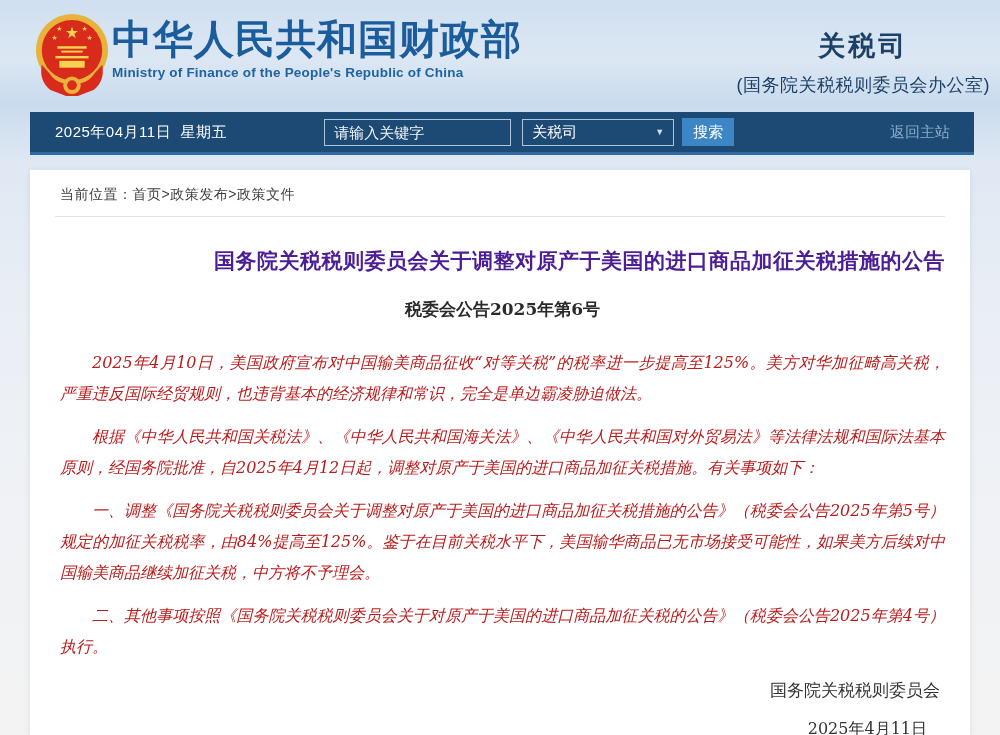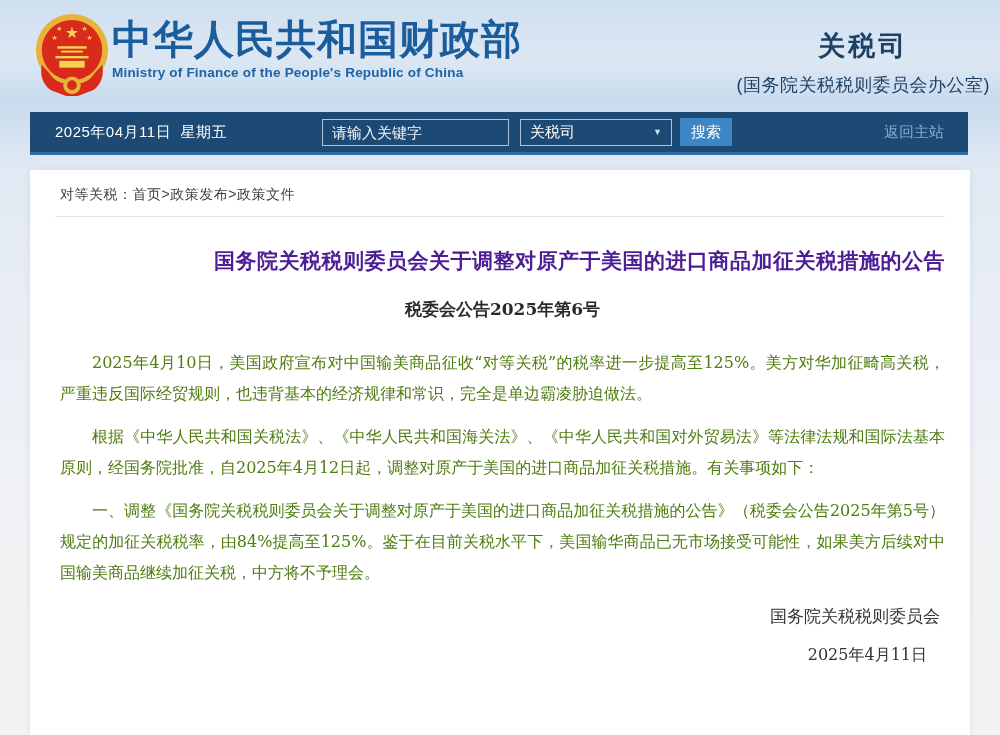"2025年04月11日 星期五" .navbar { right: 32px -> 26px }
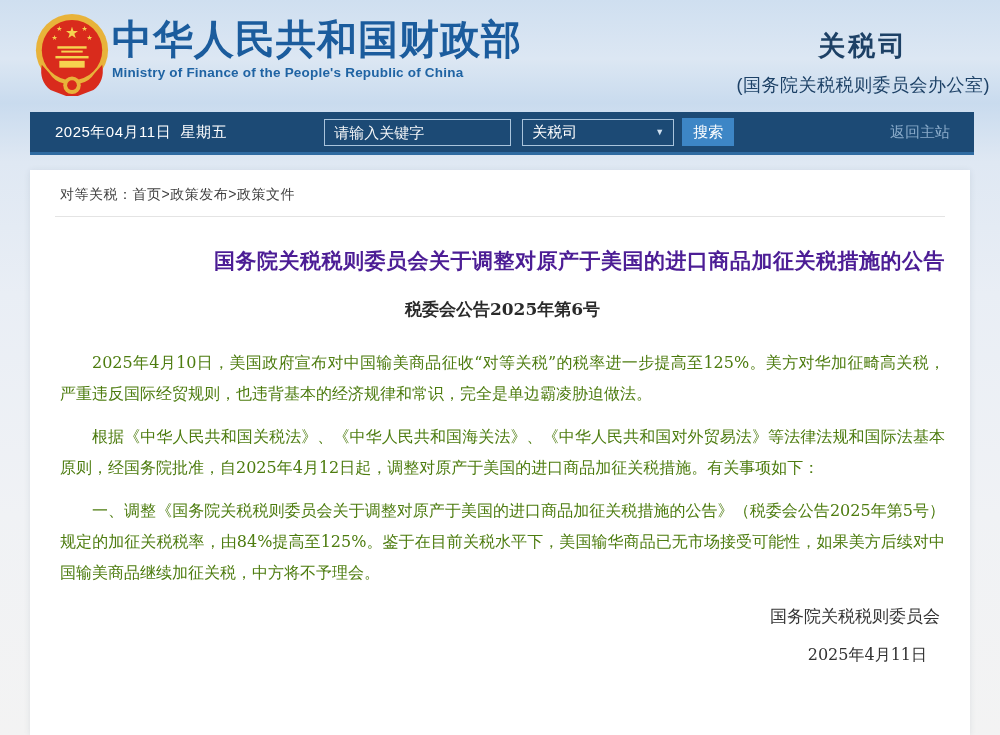"对等关税：" span { text: 对等关税 -> 当前位置 }
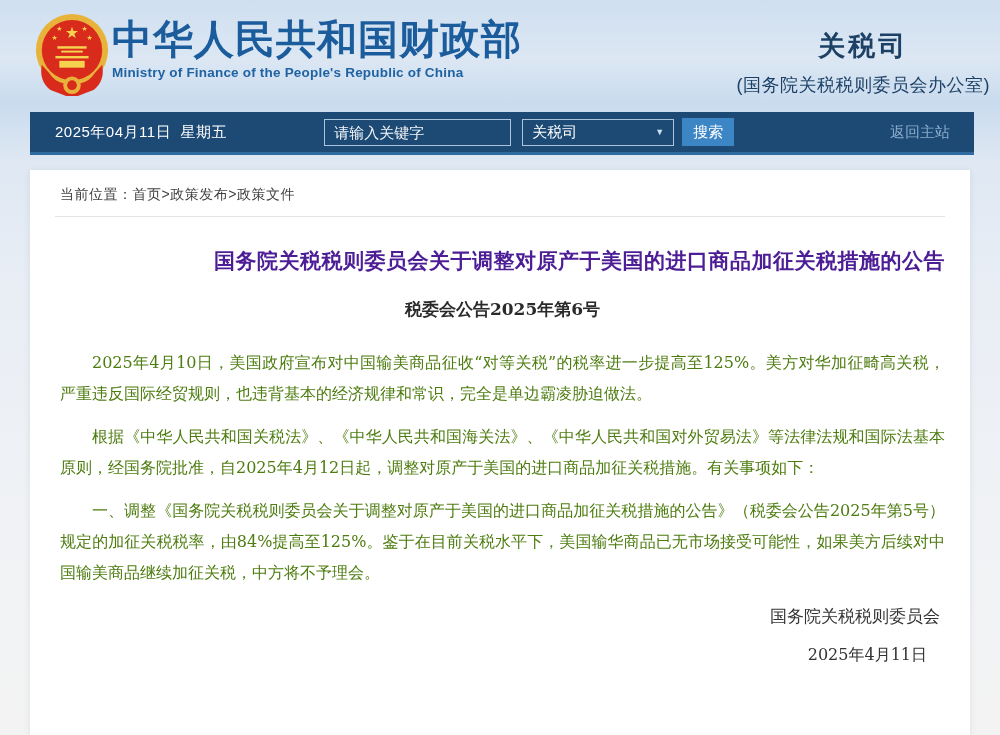"2025年4月10日，美国政府宣布对中国输美商品征收“对等关税”的税率进一步提高" .para { color: #4d7c0f -> #b91c1c; font-style: none -> italic }
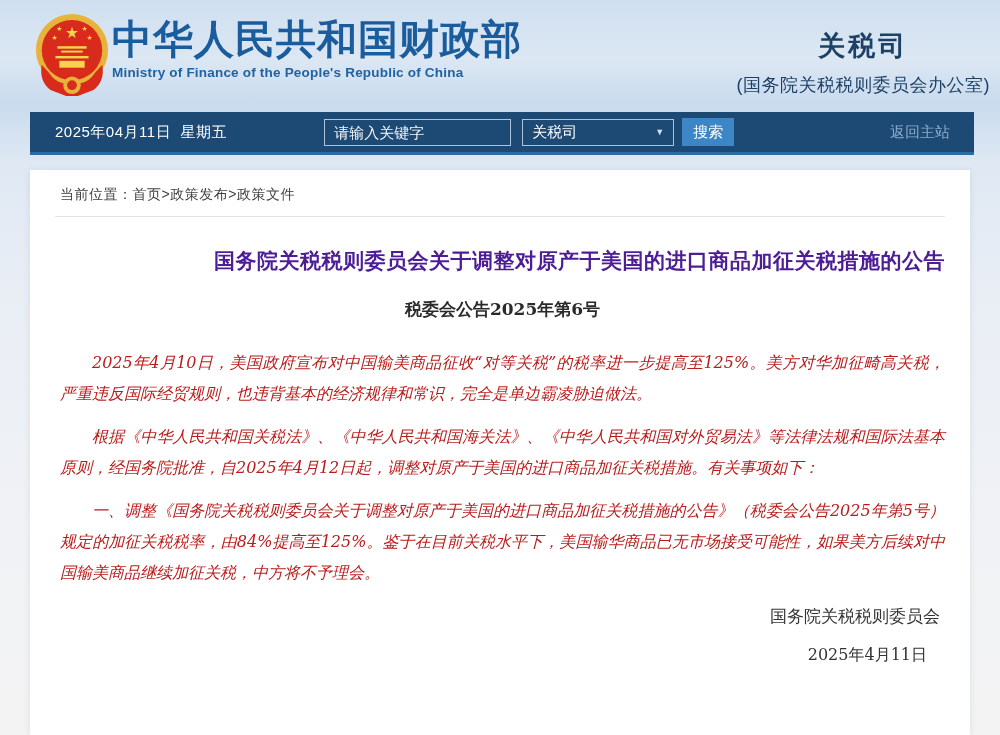"二、其他事项按照《国务院关税税则委员会关于对原产于美国的进口商品加征关税的公告》" p.para { html: none -> <p>二、其他事项按照《国务院关税税则委员会关于对原产于美国的进口商品加征关税的公告》（税委会公告2025年第4号）执行。</p> }
